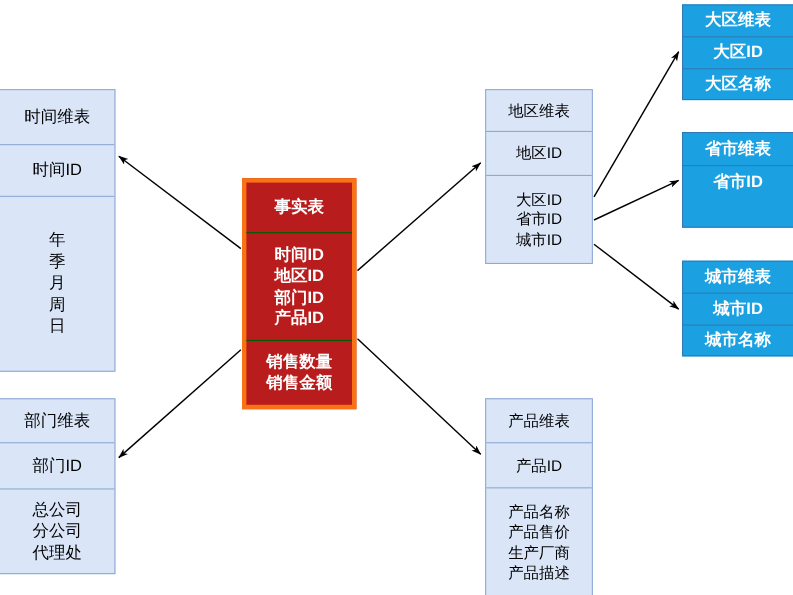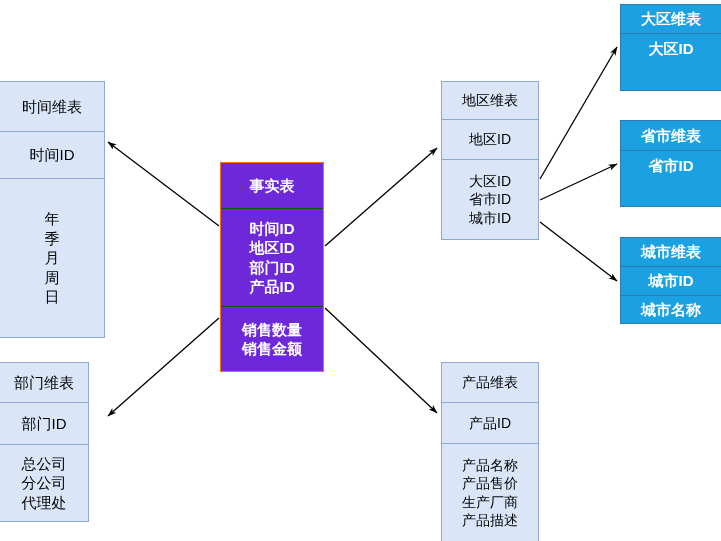"大区名称" div.sect { html: none -> <div> <div>大区名称</div> </div> }
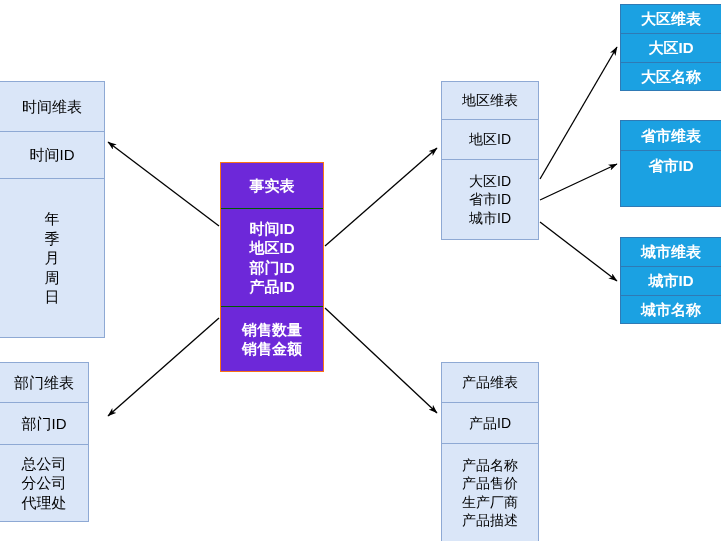"事实表" .tbl.green { background: #6d28d9 -> #b91c1c; border: 1px solid #f97316 -> 4px solid #f97316 }
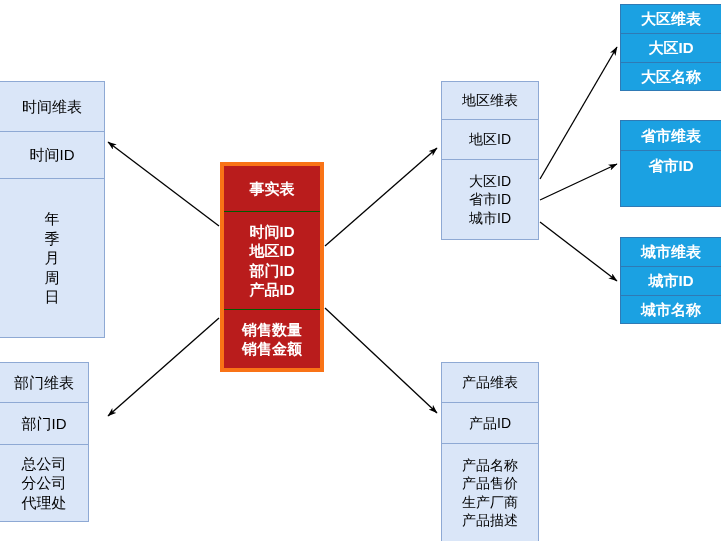"部门维表" div.tbl { width: 90px -> 106px }
